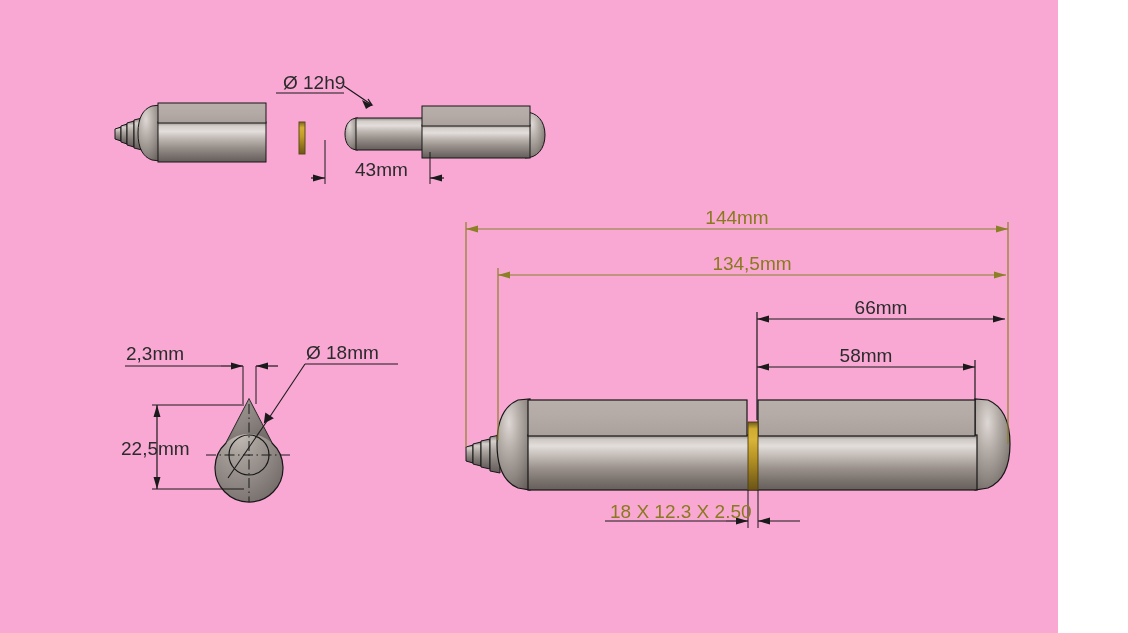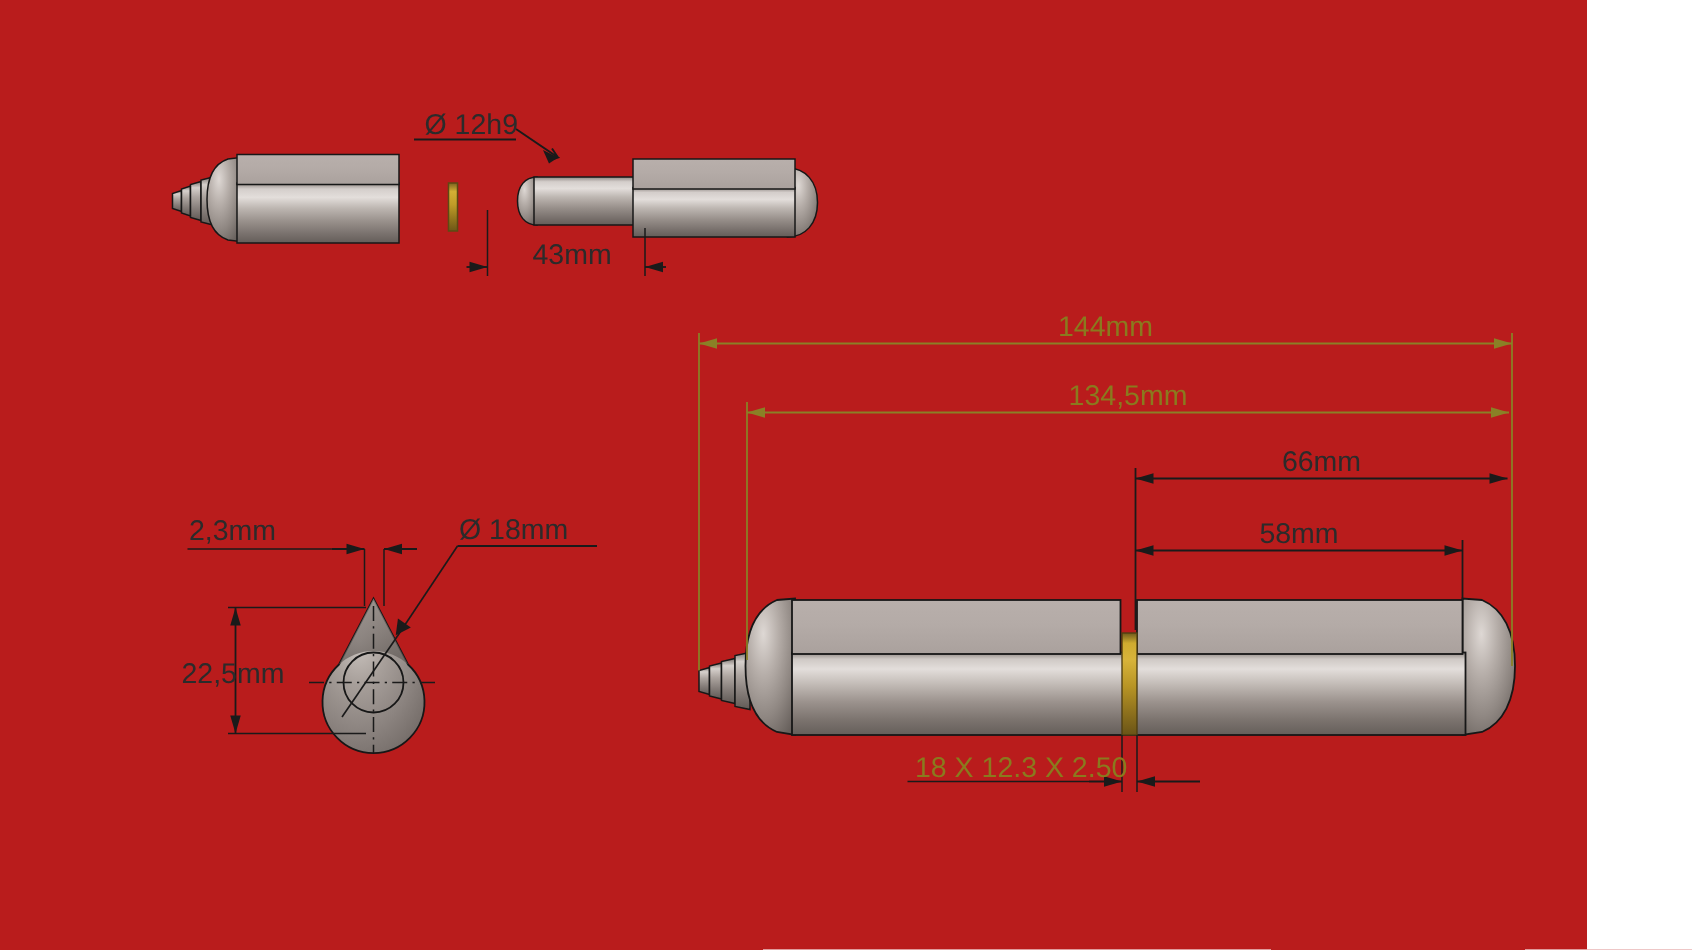"Ø 12h9" #stage { background: #b91c1c -> #f9a8d4 }
